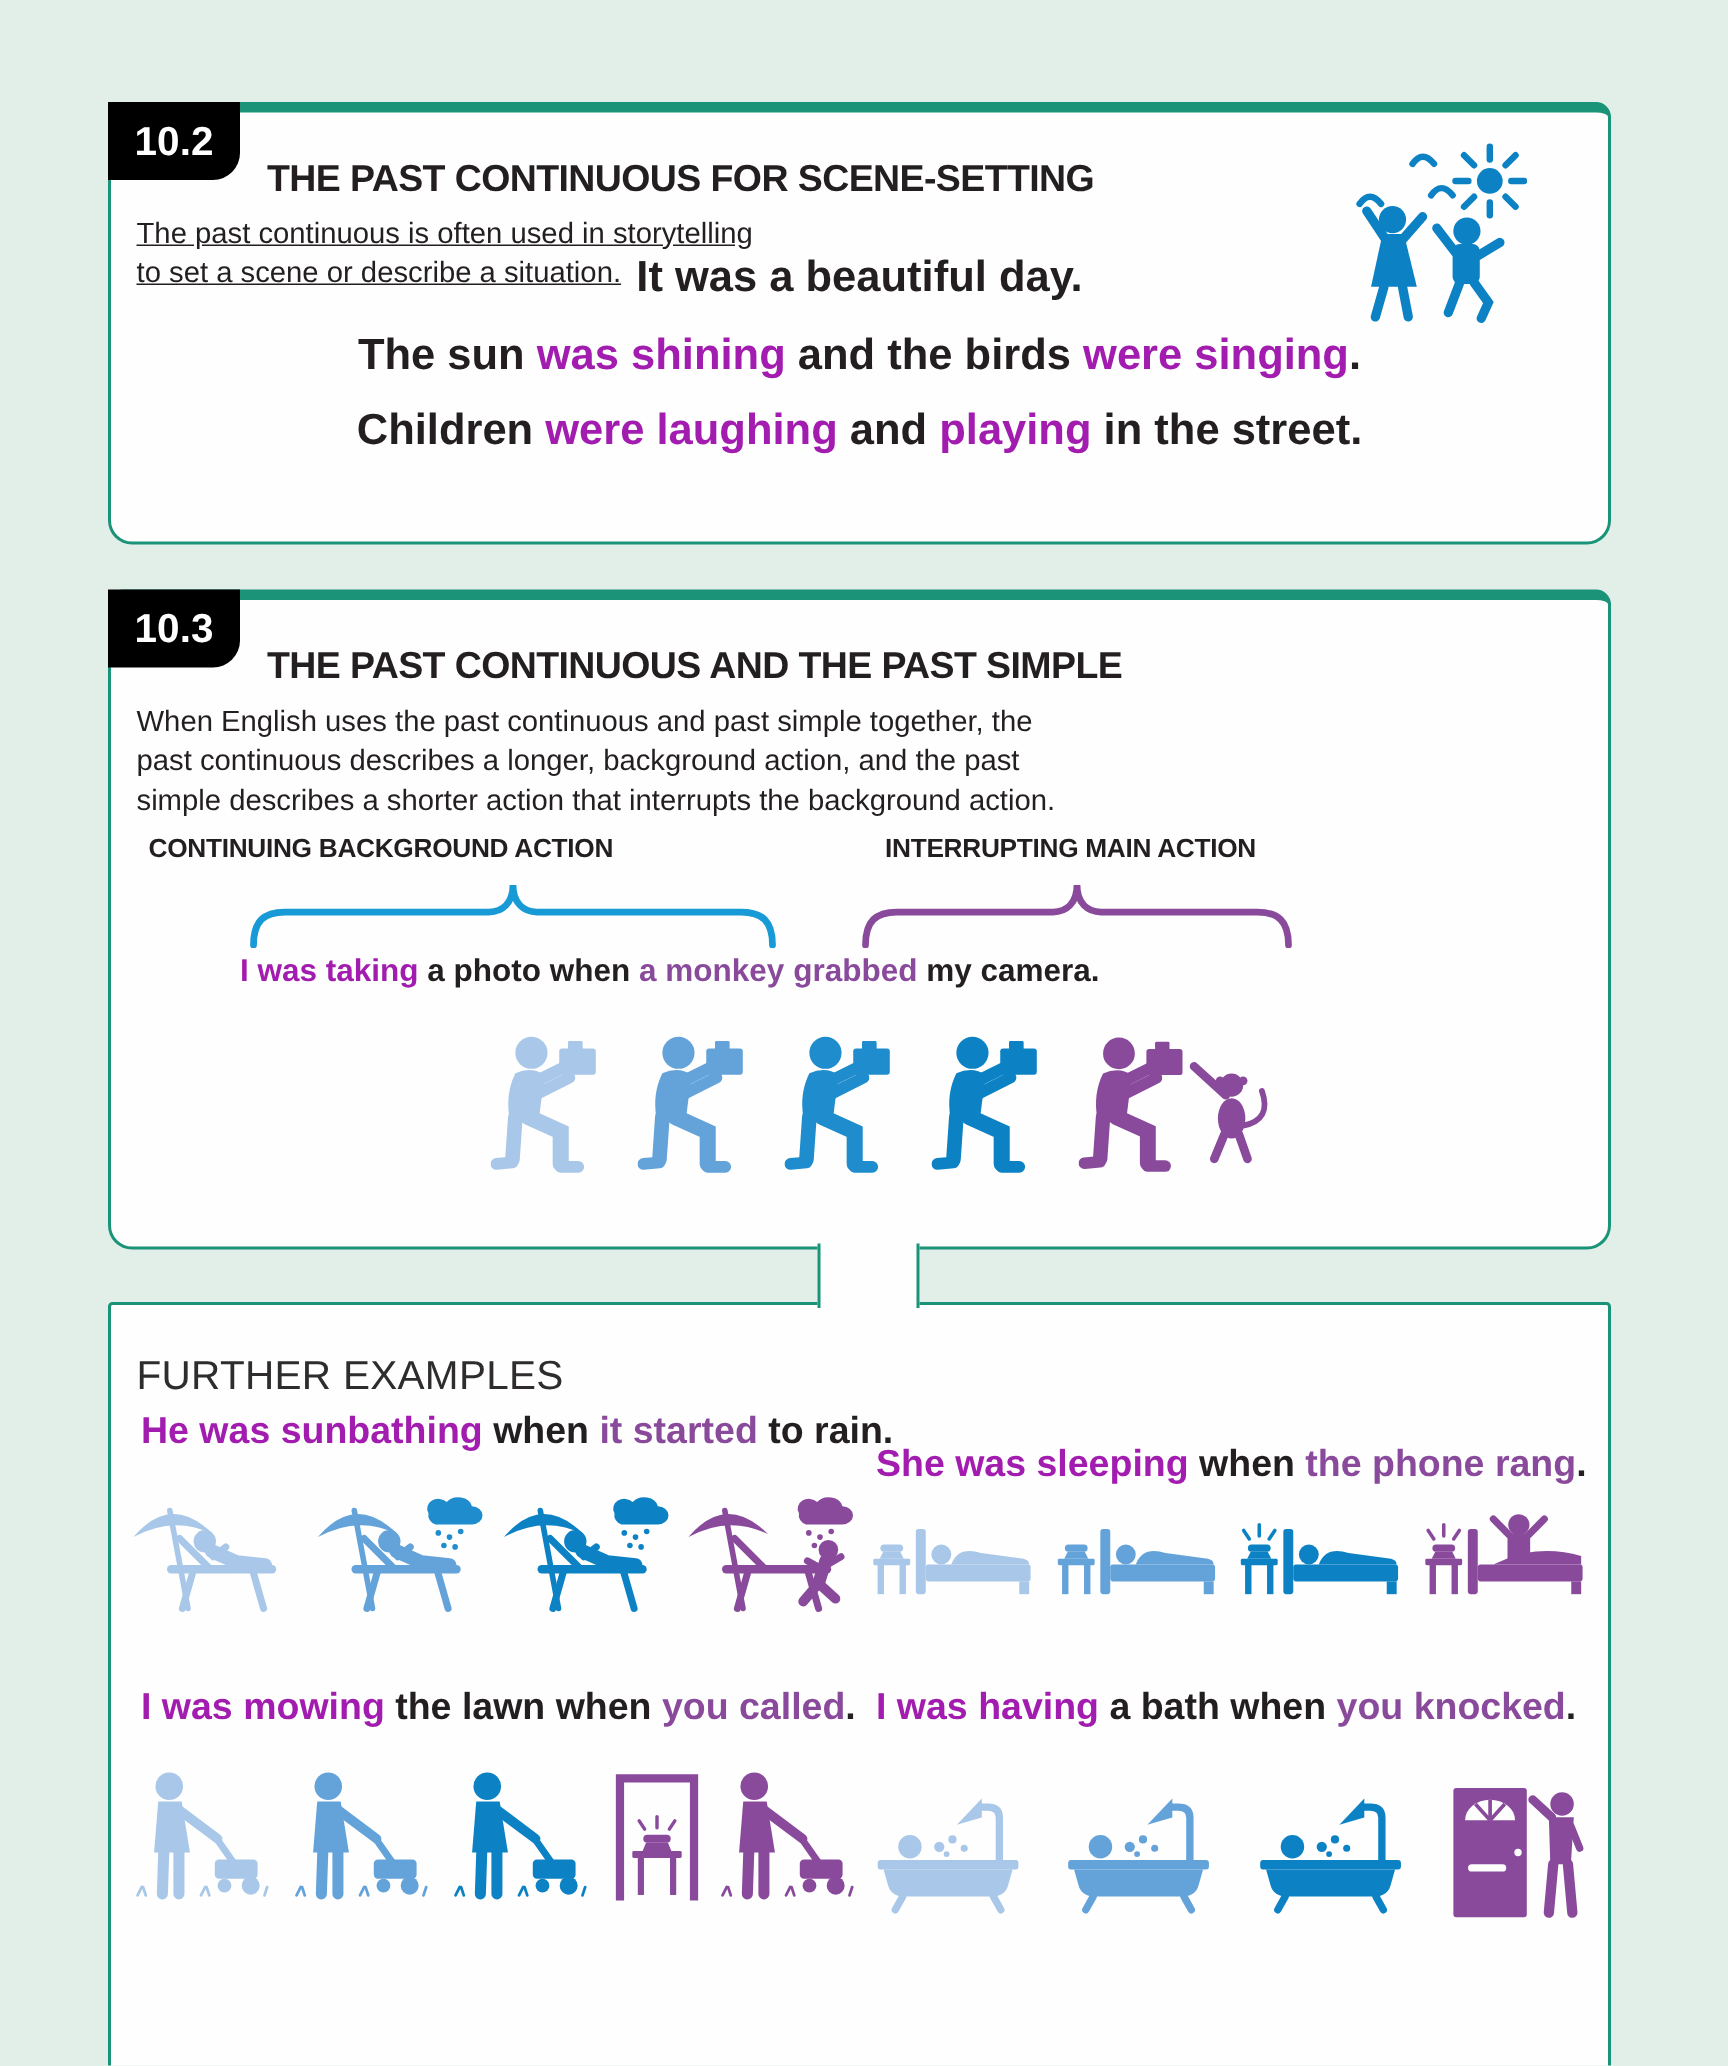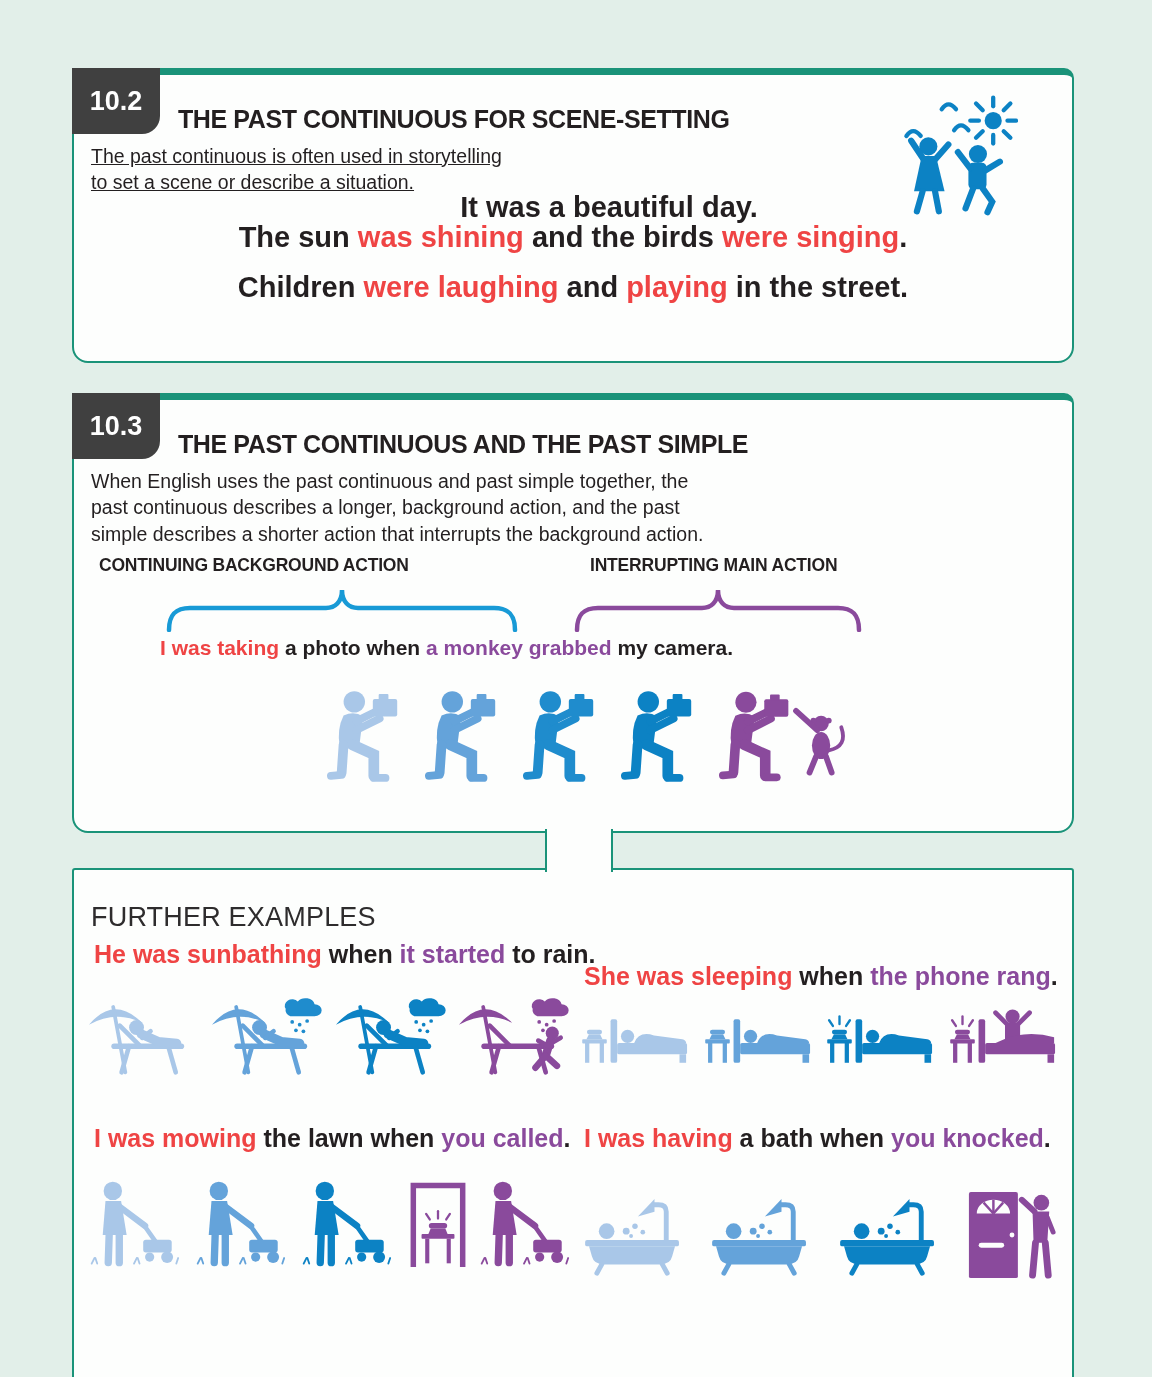"10.2" .badge { background: #404040 -> #000000; height: 66px -> 52px }
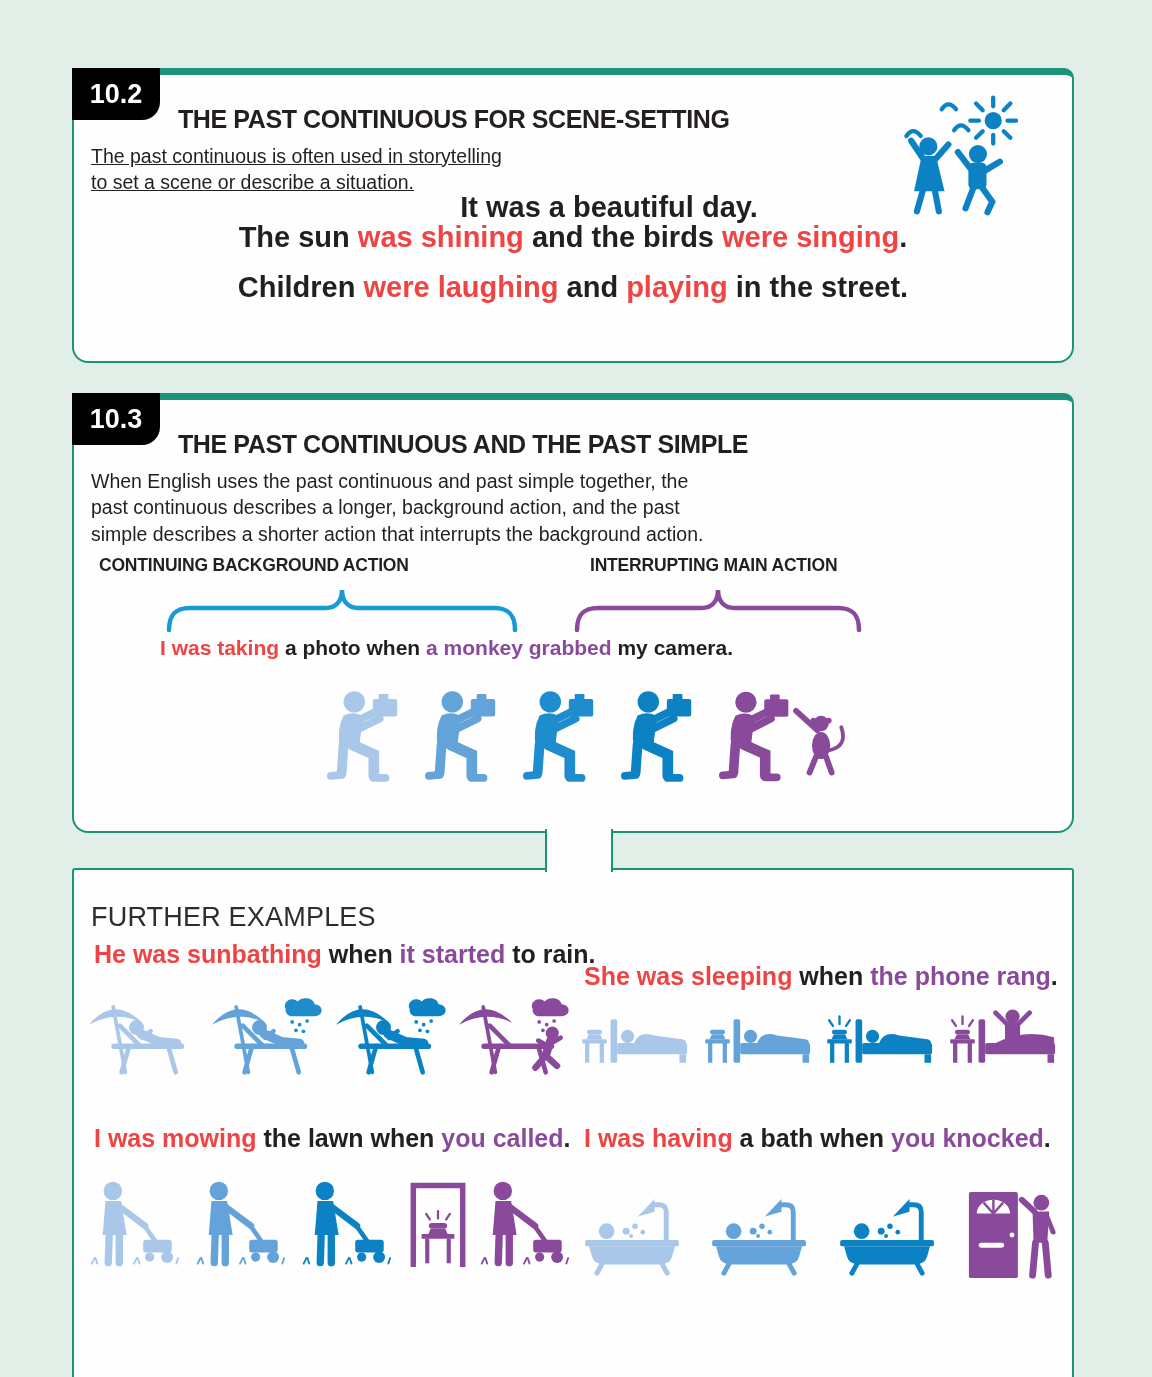"It was a beautiful day." div.scene-line { padding-left: 36px -> none; top: 116px -> 94px }
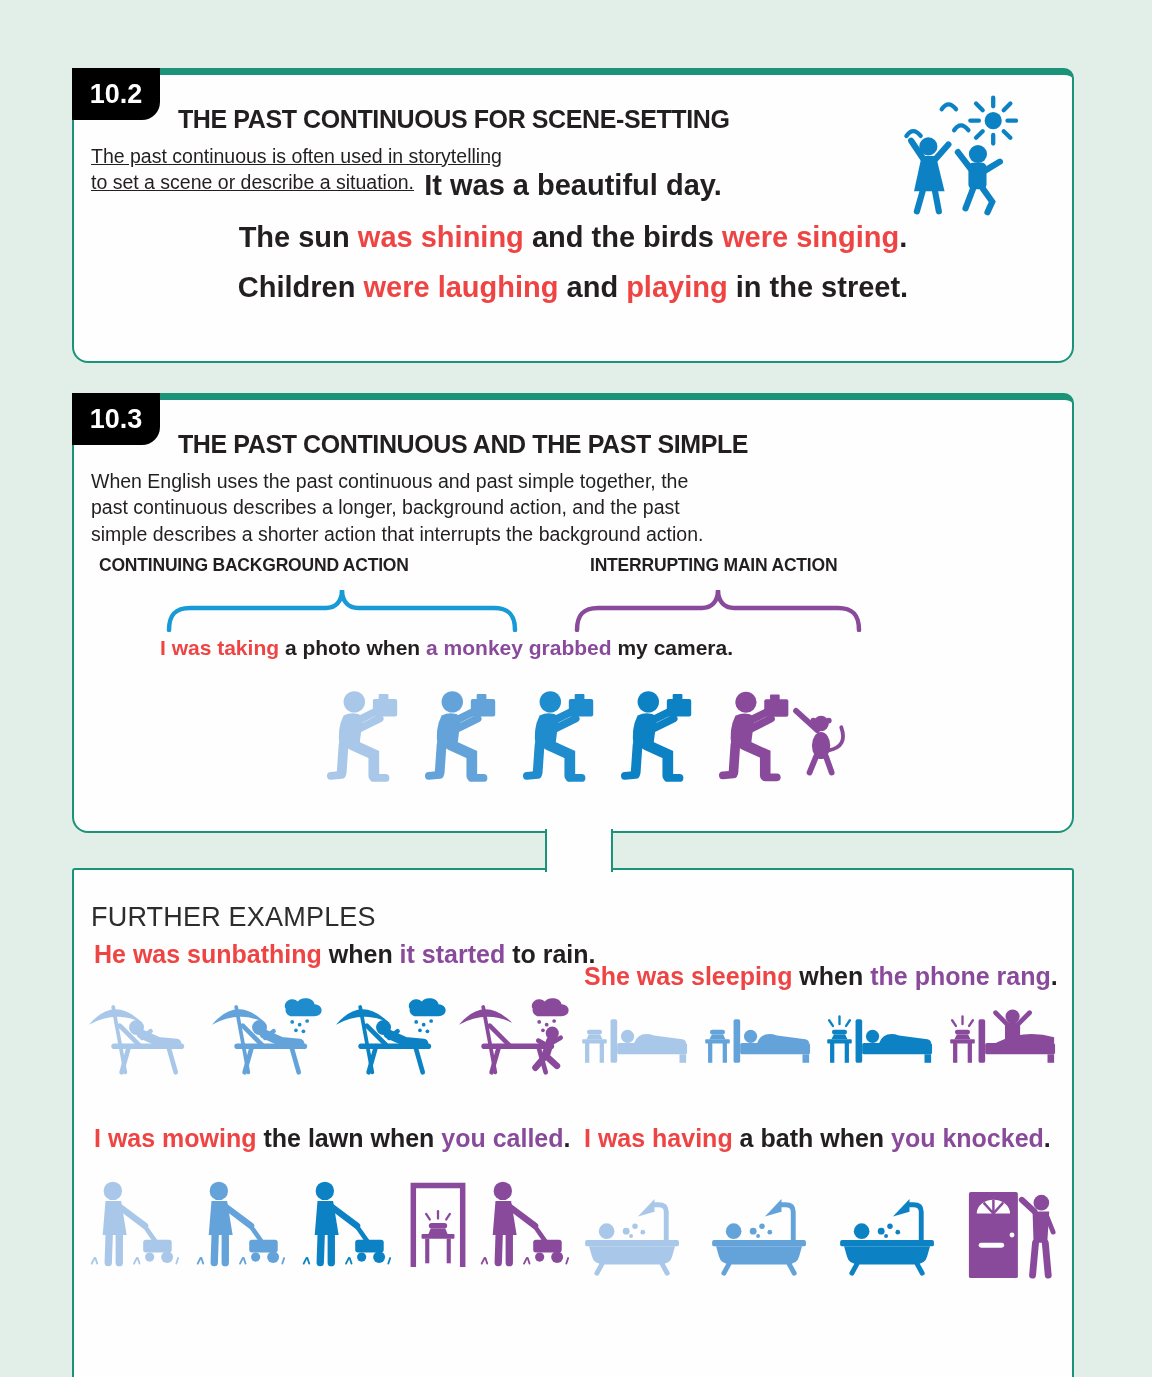"was shining" .seg-b { color: #ef4444 -> #a21caf }
